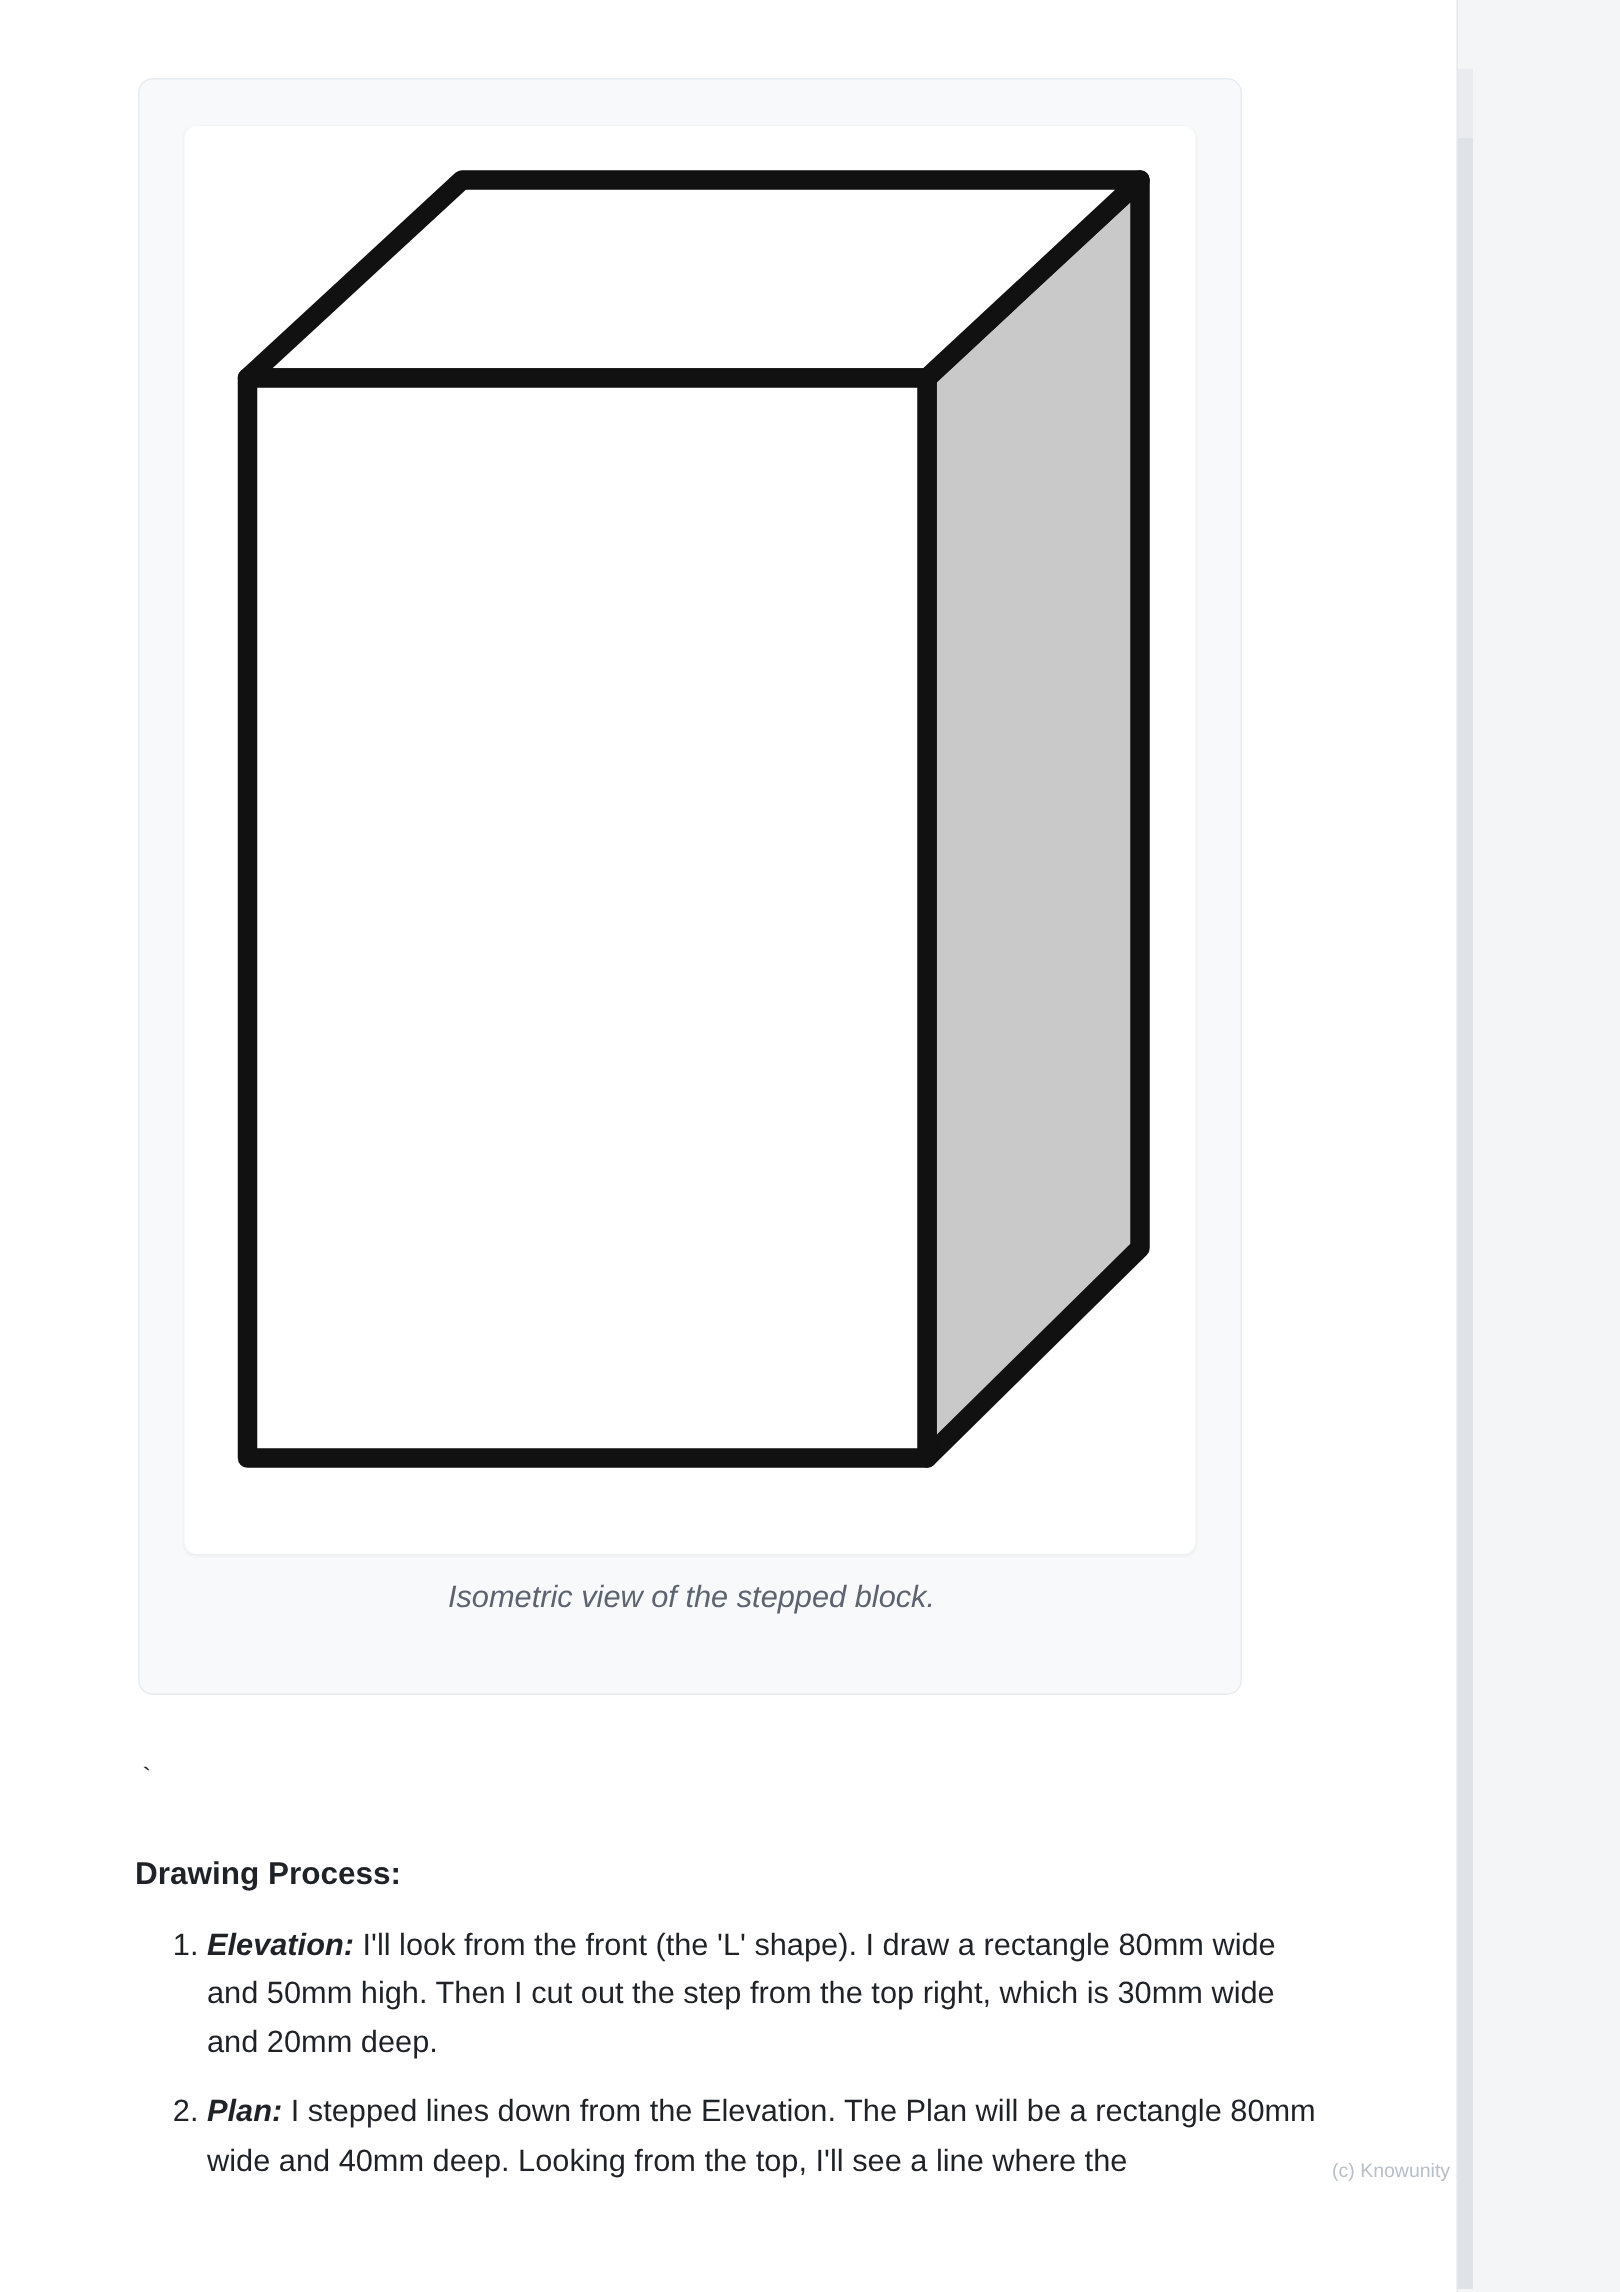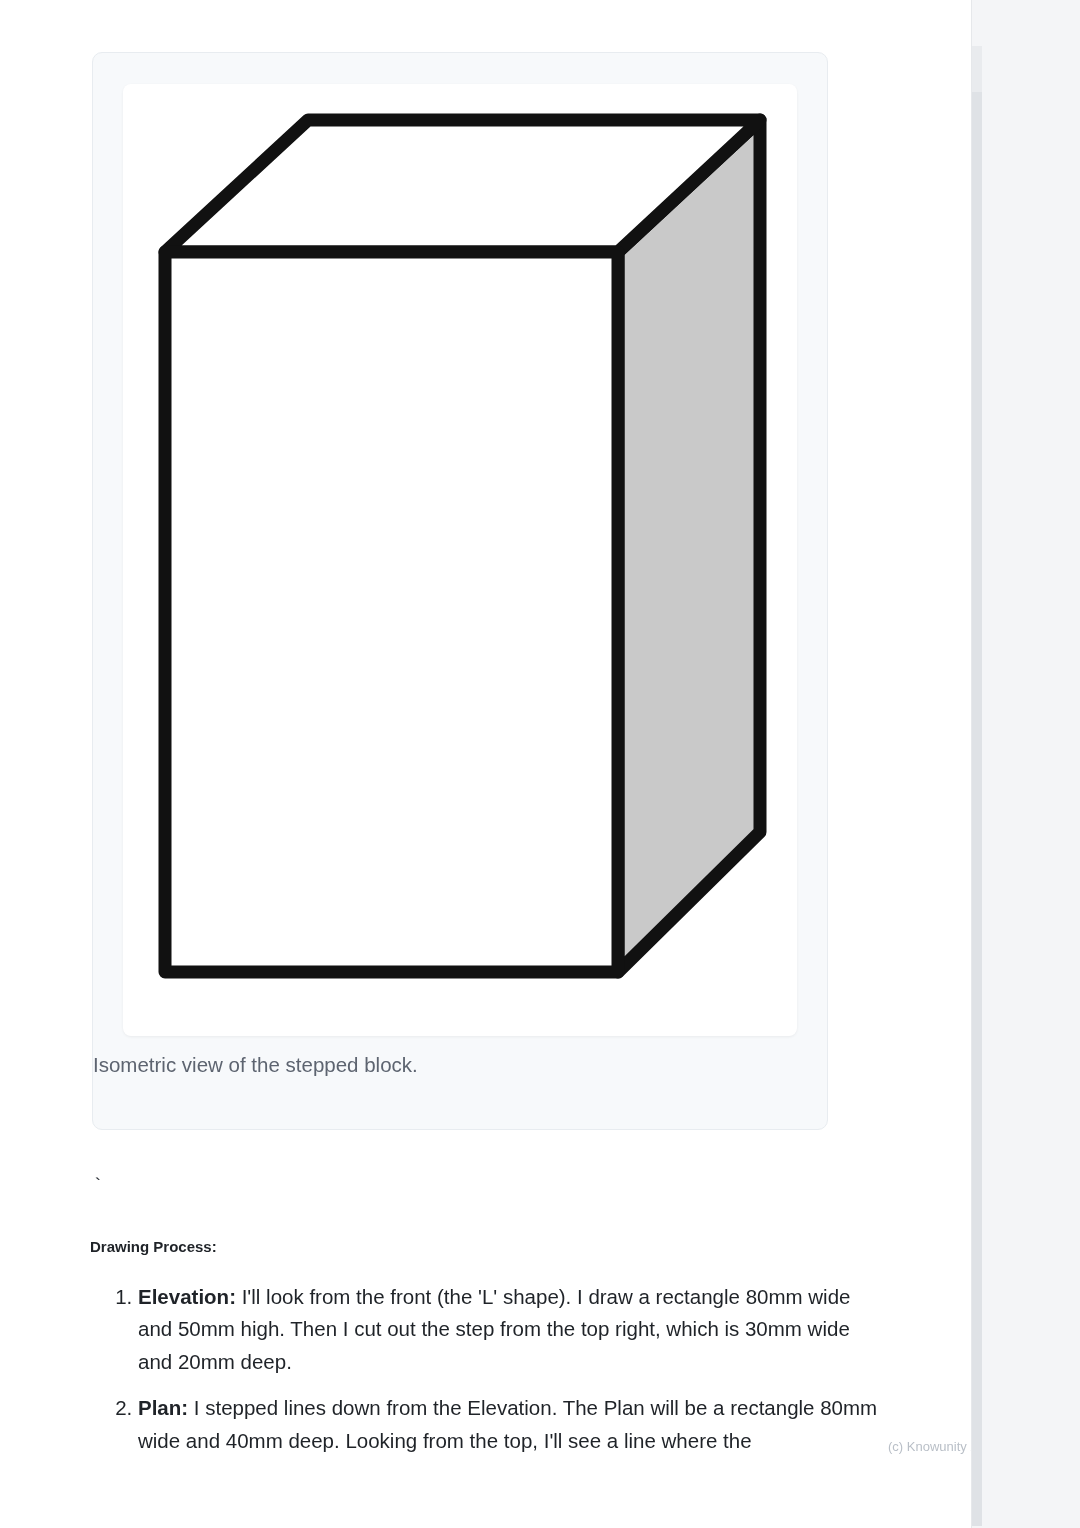"Isometric view of the stepped" .figure-caption { font-style: none -> italic; text-align: left -> center }
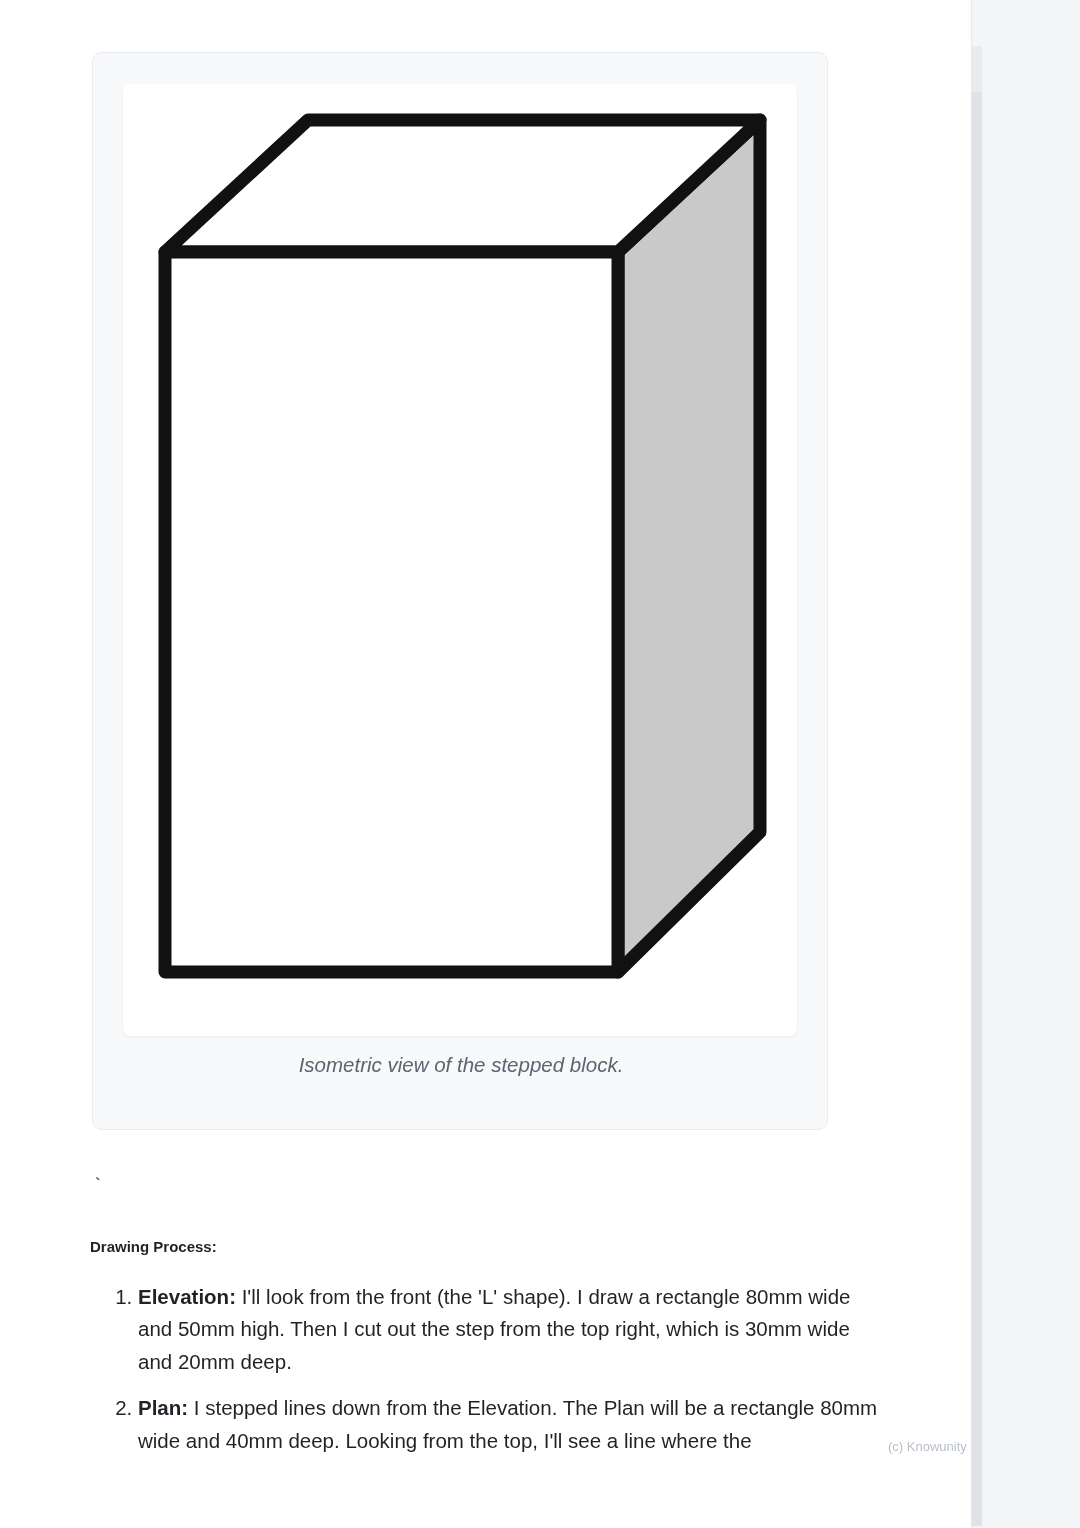"Drawing Process:" .section-heading { font-size: 15px -> 21px }
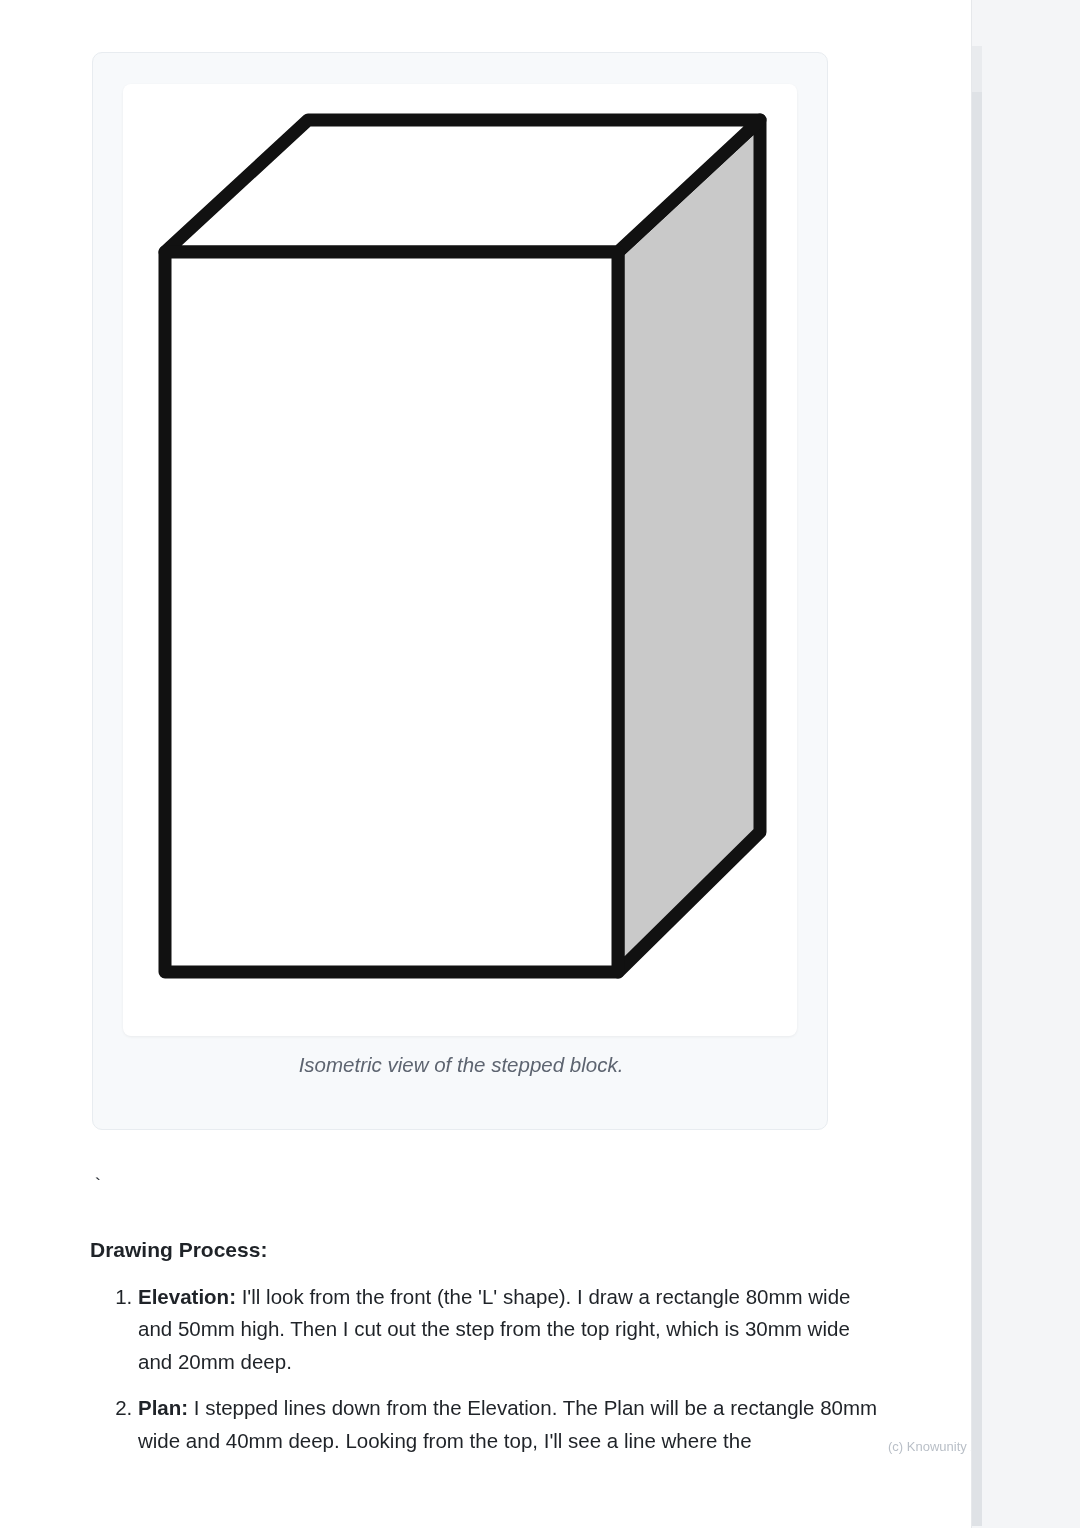"Elevation:" ol.steps li b { font-style: none -> italic }
